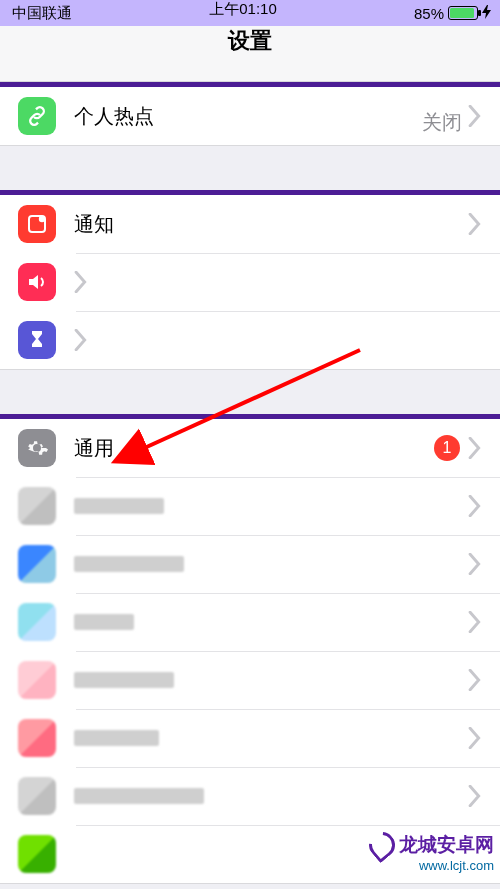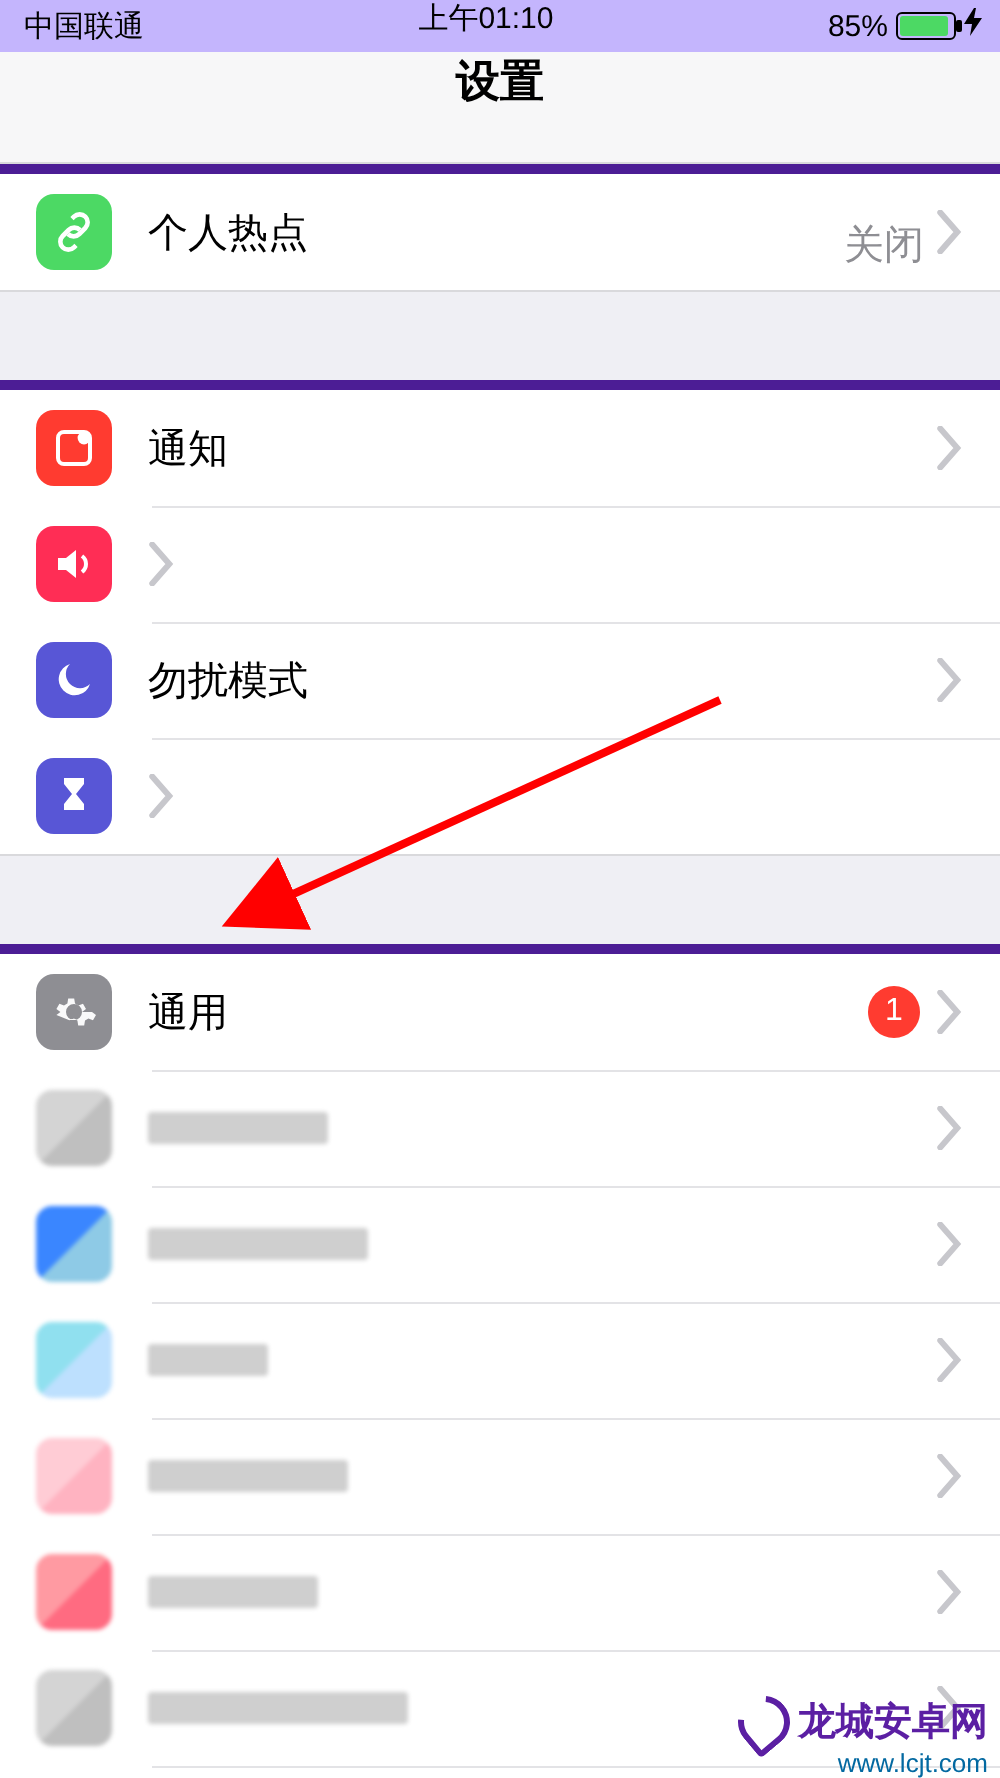"勿扰模式" div.row { html: <div> <div> <svg> <path></path> </svg> </div> <div>勿扰模式</div> <div> <svg> <path></path> </svg> </div> </div> -> none }
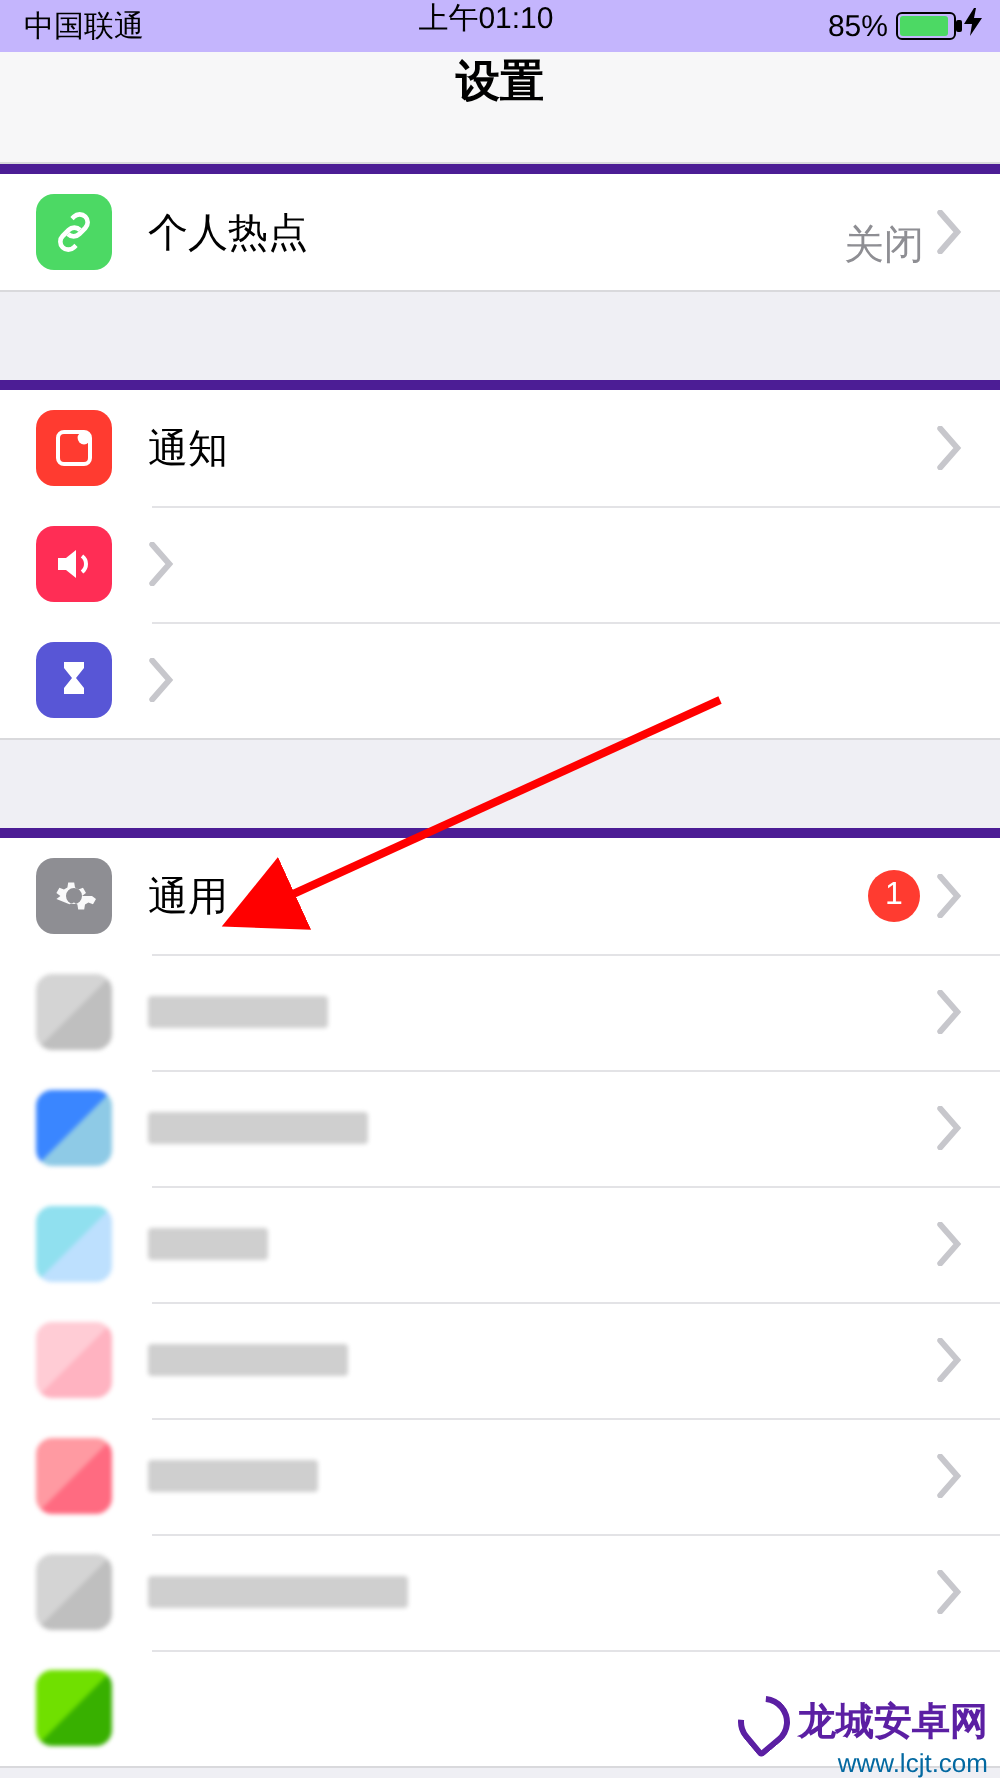"龙城安卓网" .watermark { bottom: 0 -> 16px }
